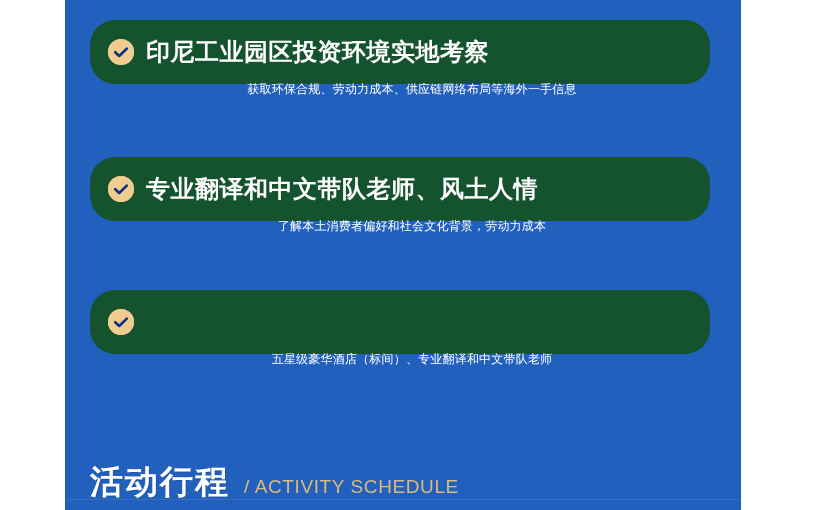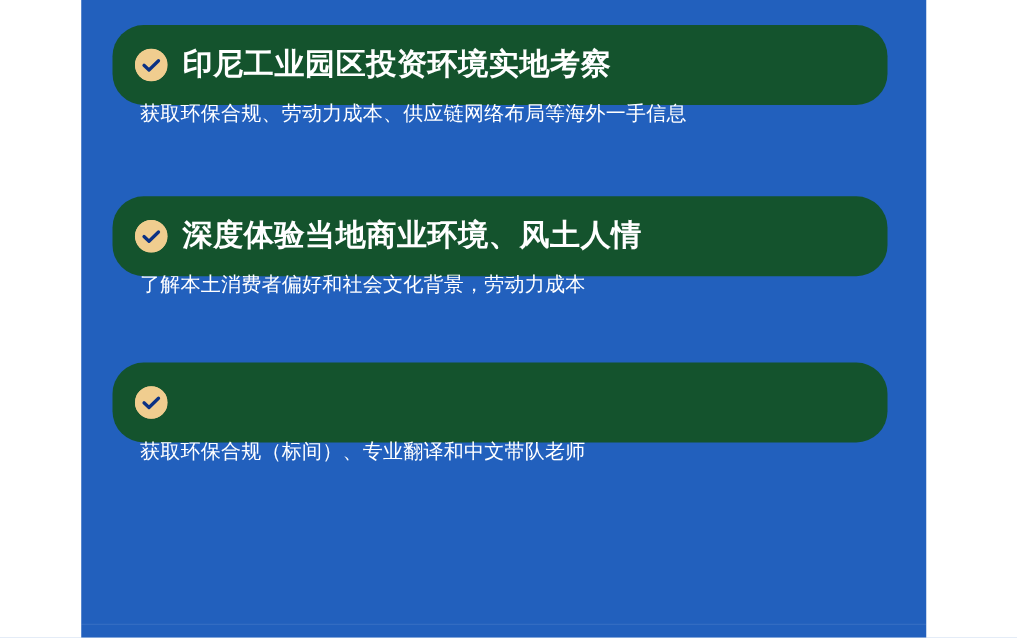"获取环保合规、劳动力成本、供应链网络布局等海外一手信息" .feature-desc { font-size: 16px -> 12px; text-align: none -> center }
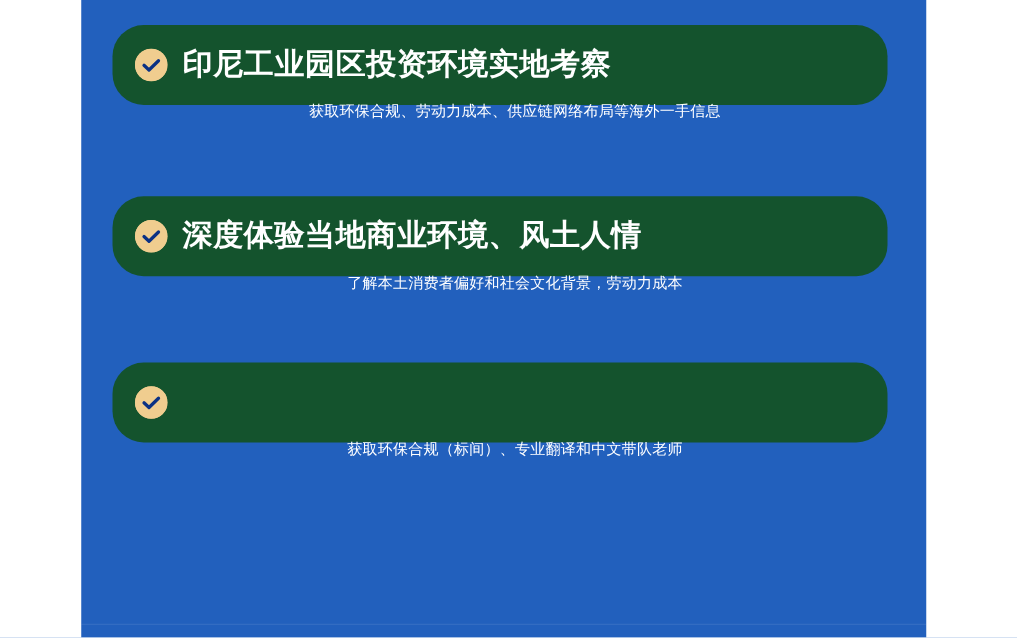"深度体验当地商业环境、风土人情" span.pill-title { text: 深度体验当地商业环境 -> 专业翻译和中文带队老师 }
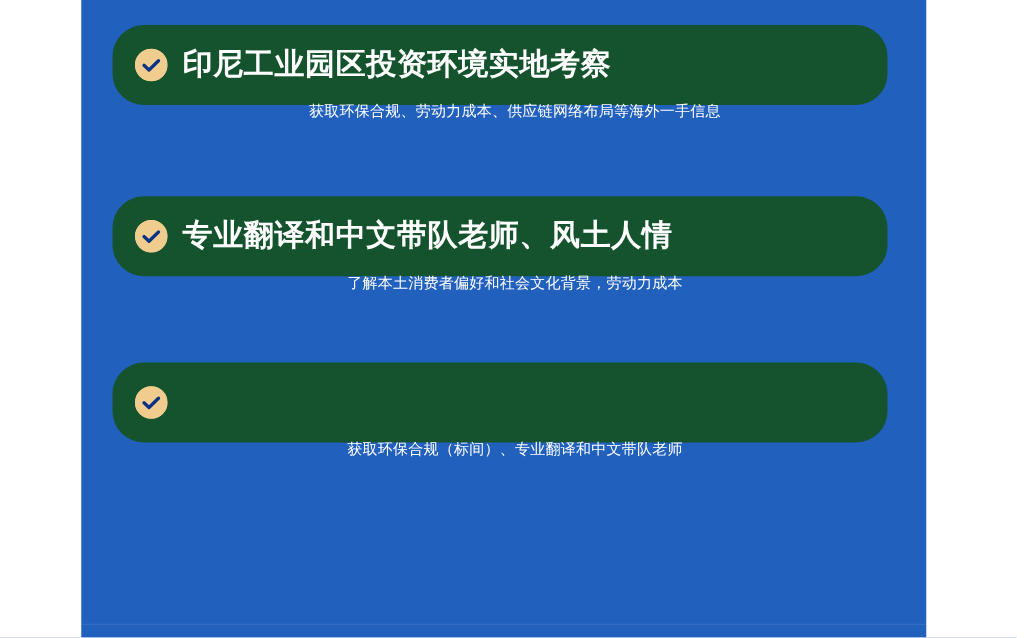"获取环保合规（标间）、专业翻译和中文带队老师" div.feature-desc { text: 获取环保合规 -> 五星级豪华酒店 }
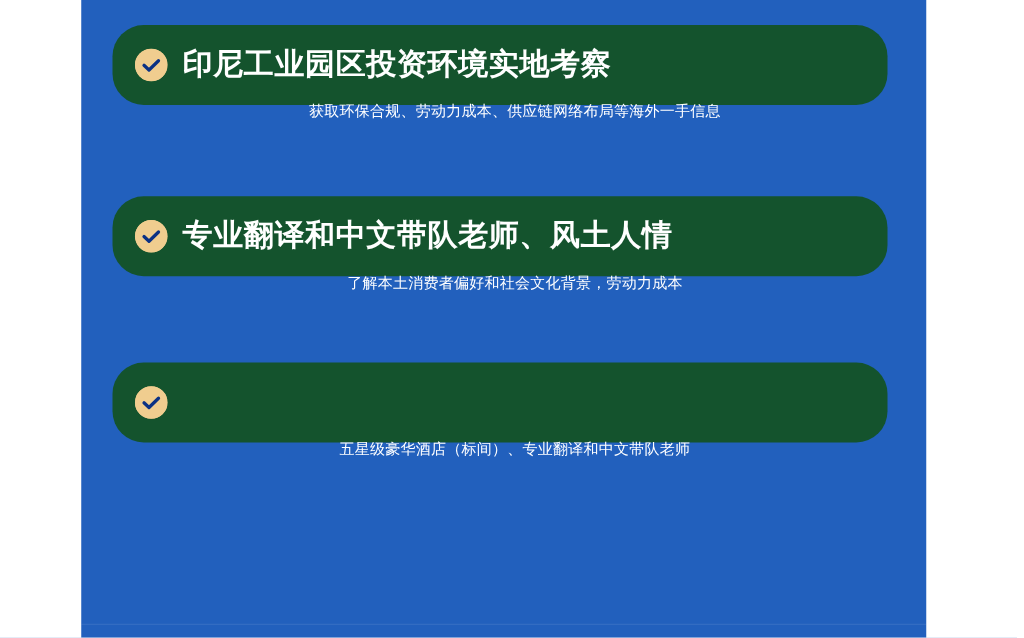"活动行程" div { html: none -> <div> <span>活动行程</span> <span>/ ACTIVITY SCHEDULE</span> </div> }
